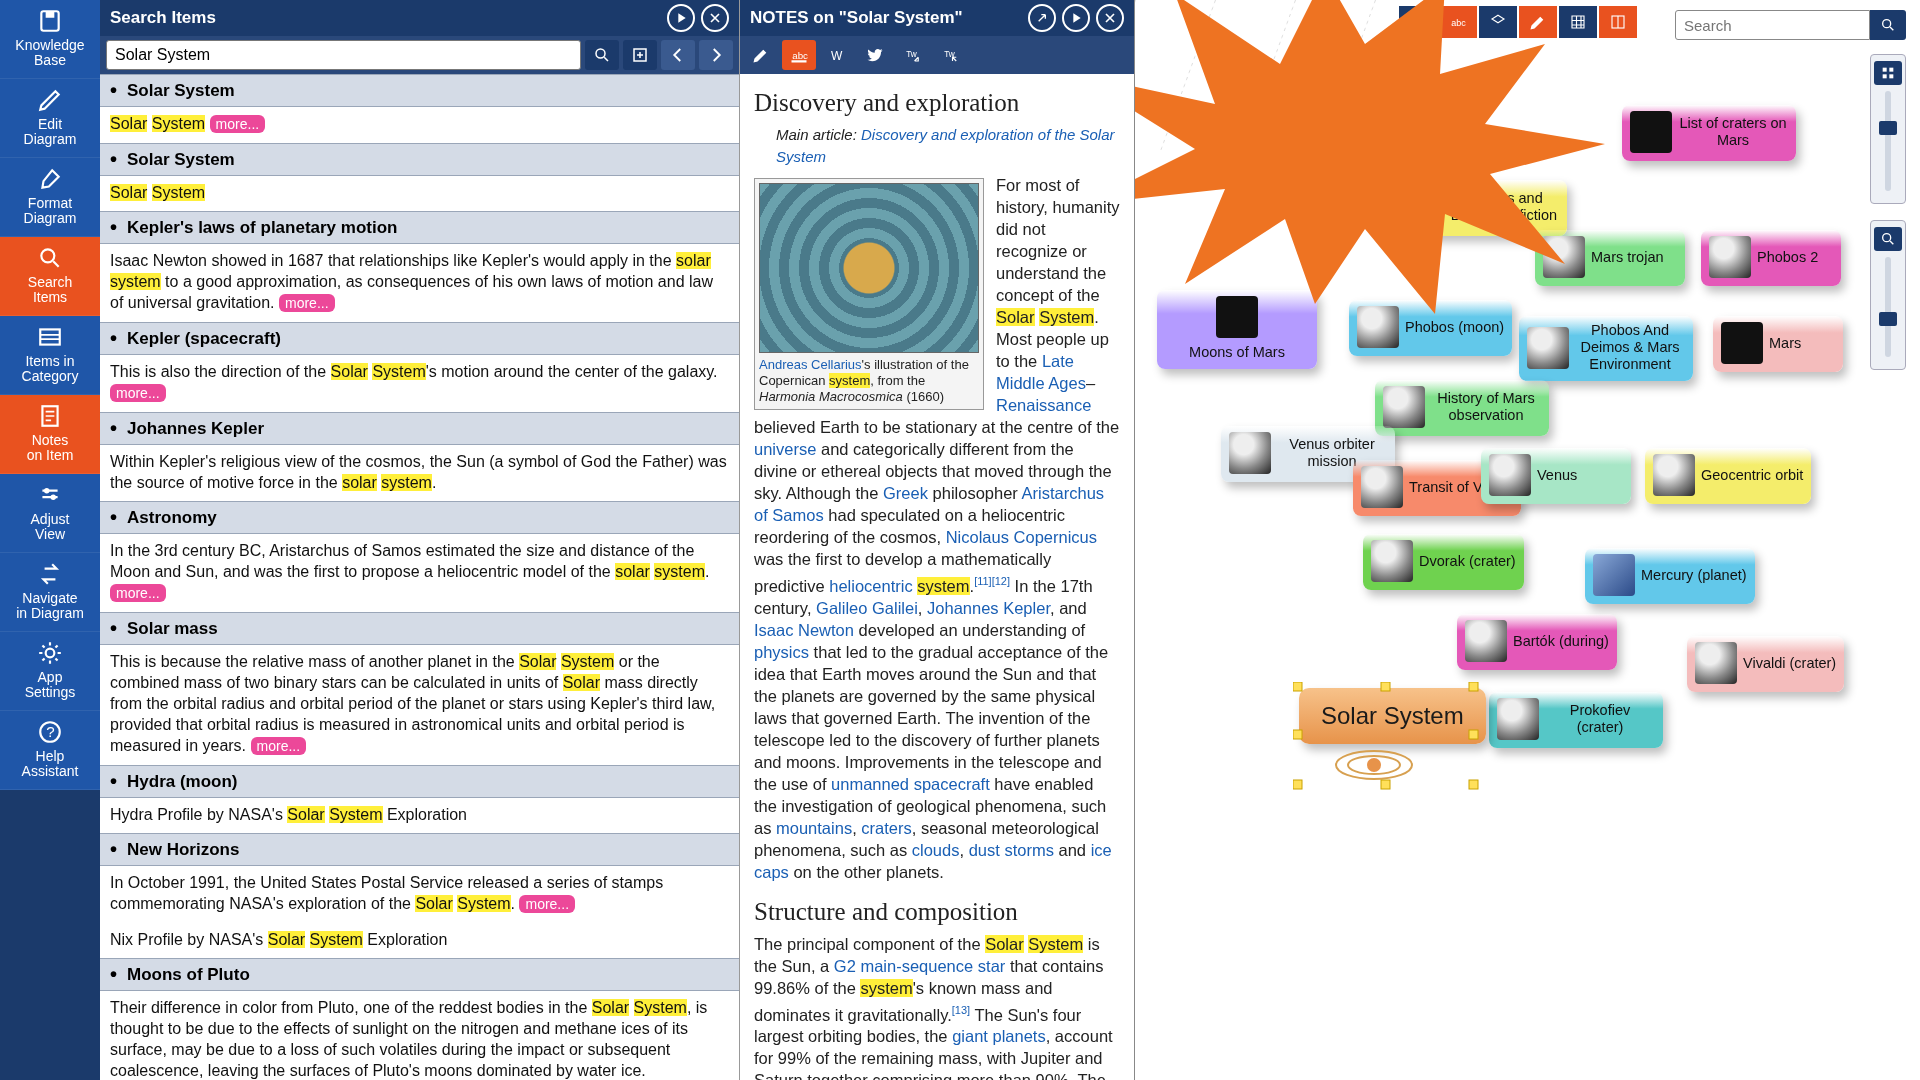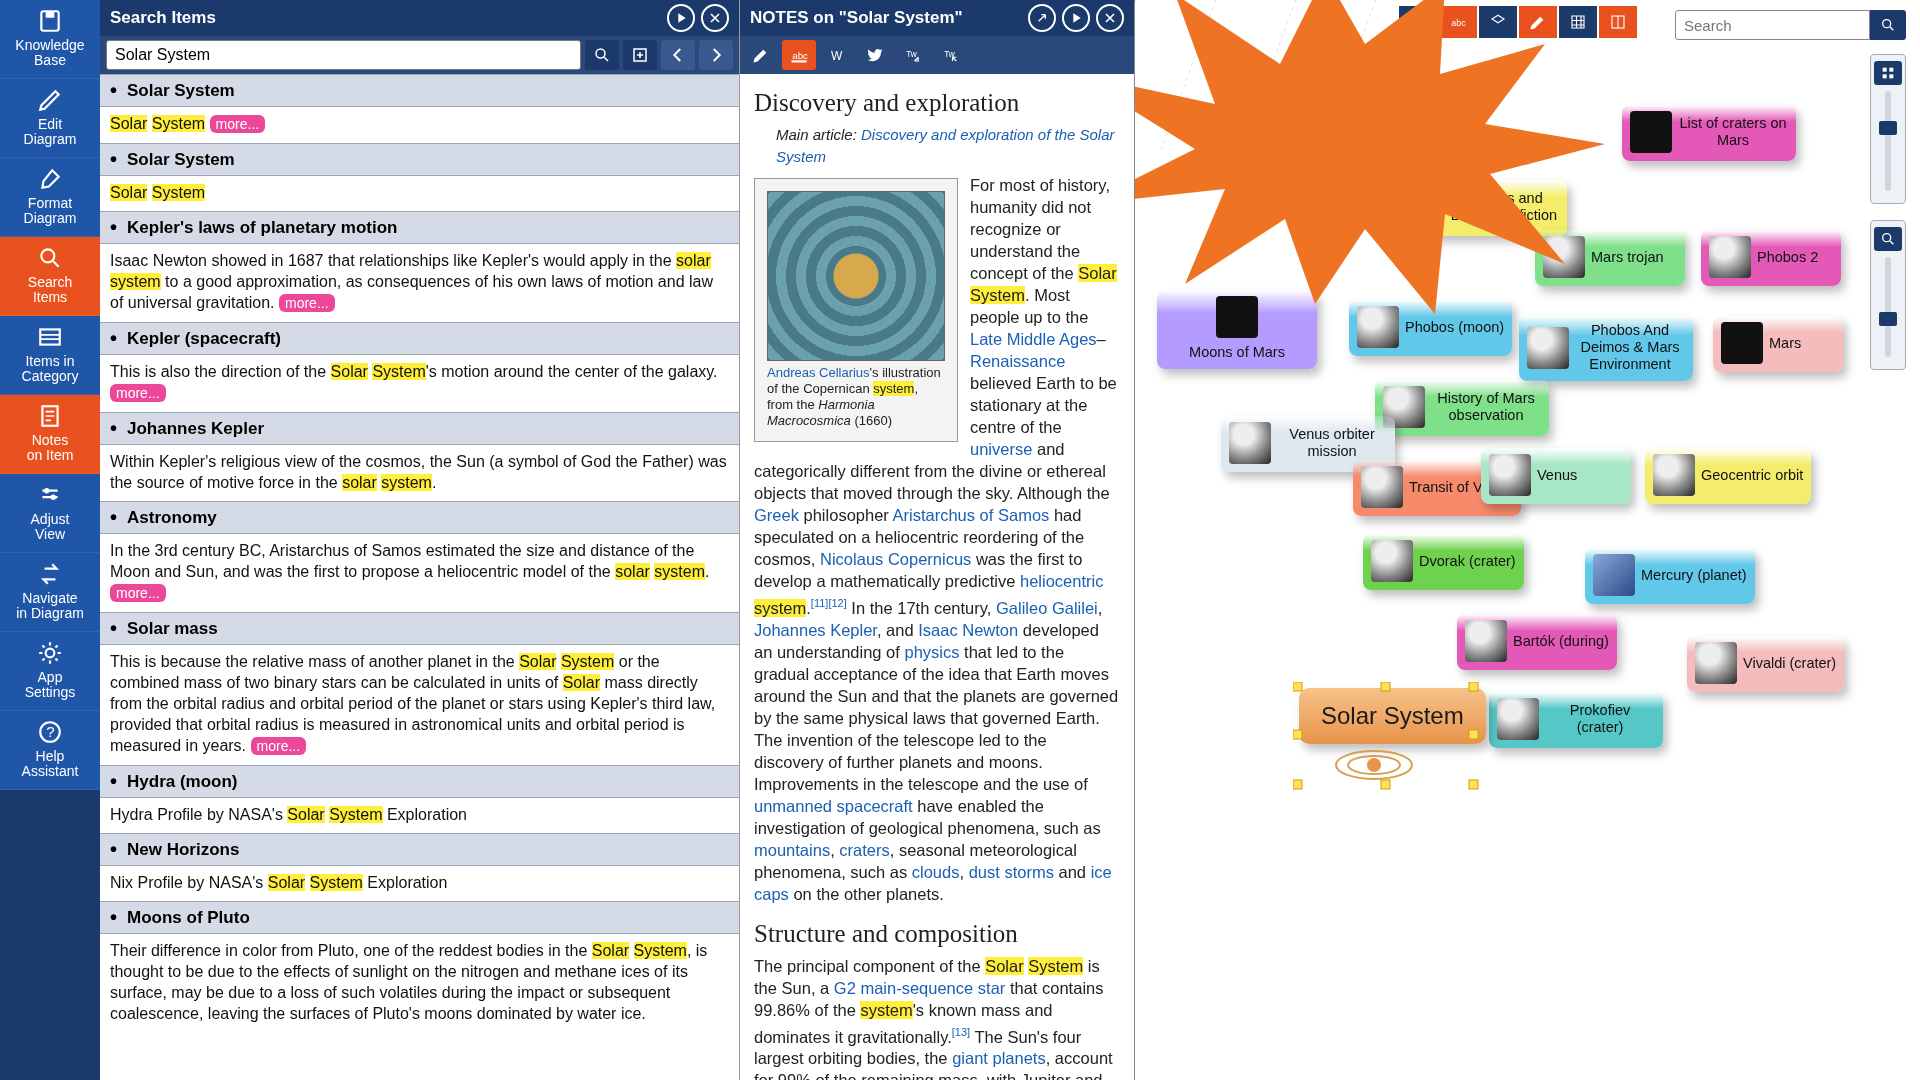"Andreas Cellarius's illustration of the" .fig { padding: 12px -> 4px; width: 204px -> 230px }
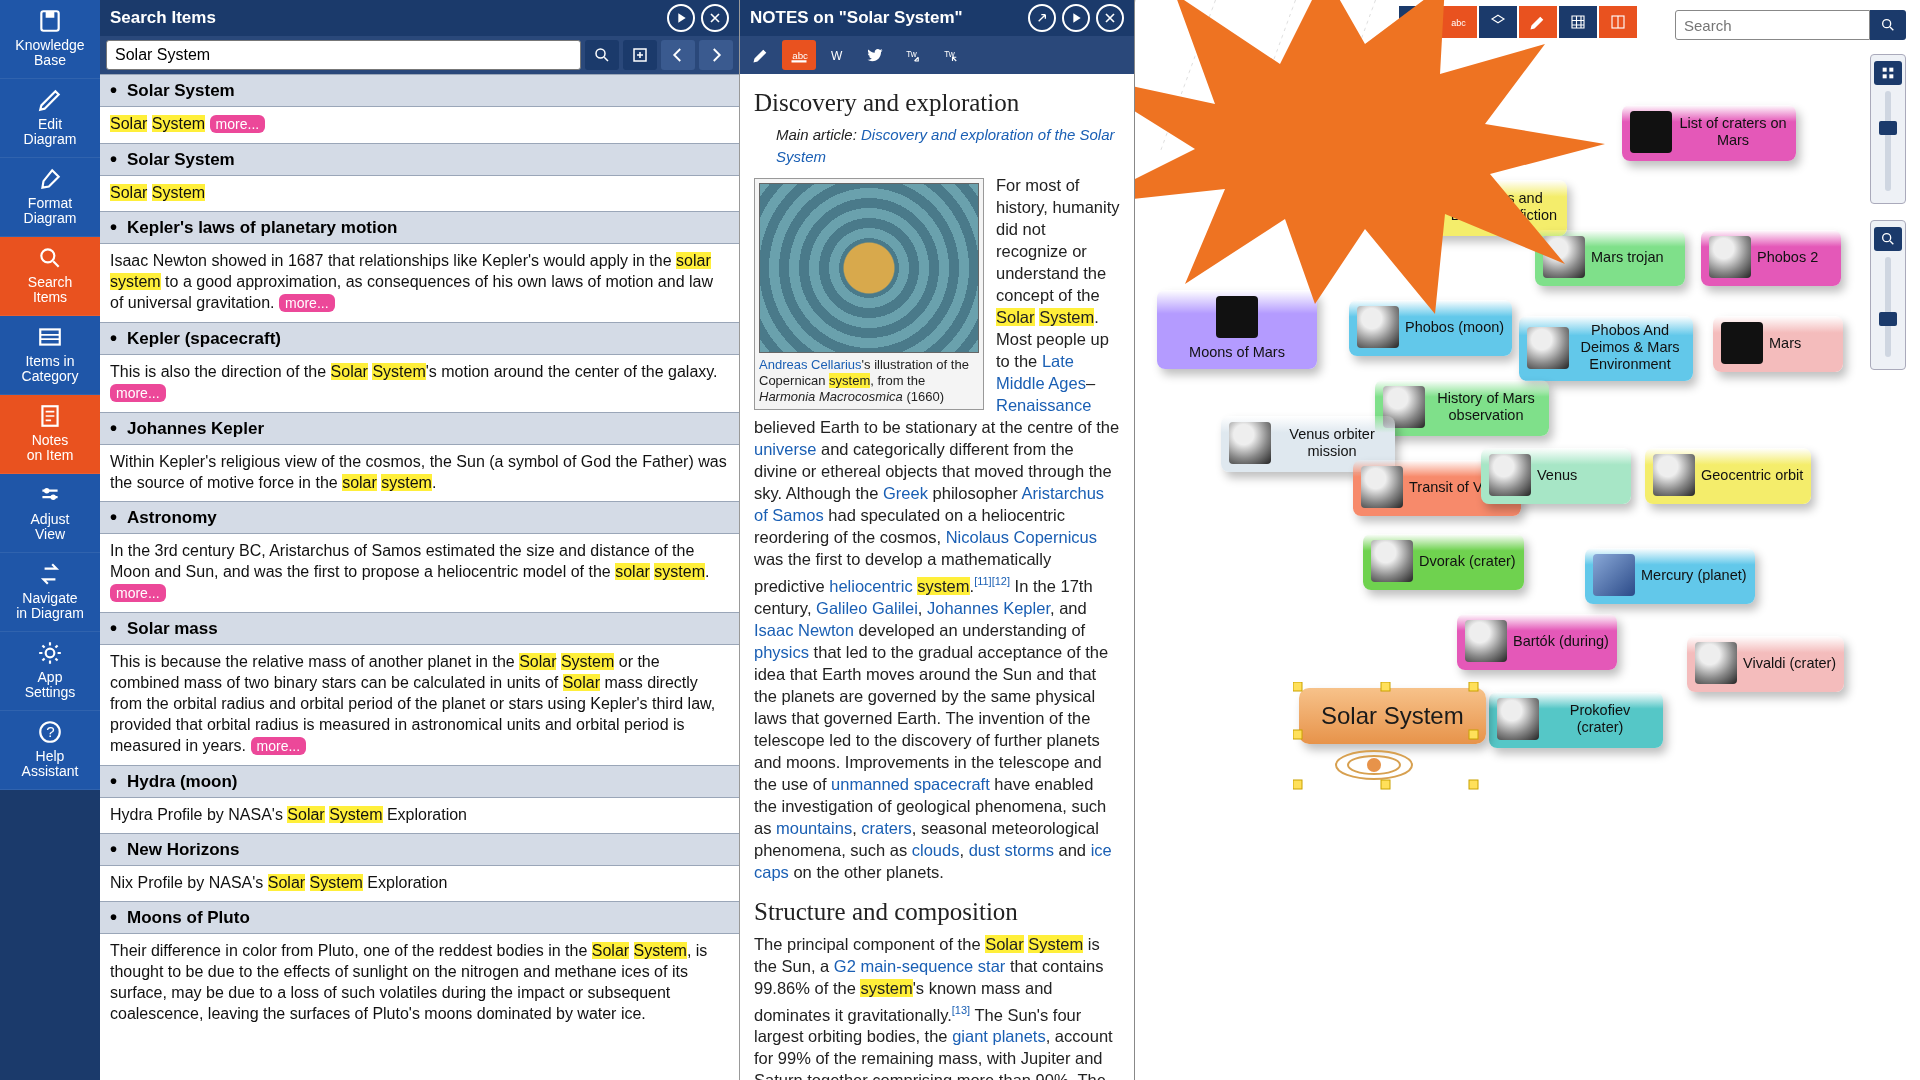"Venus orbiter mission" div.node { top: 416px -> 426px }
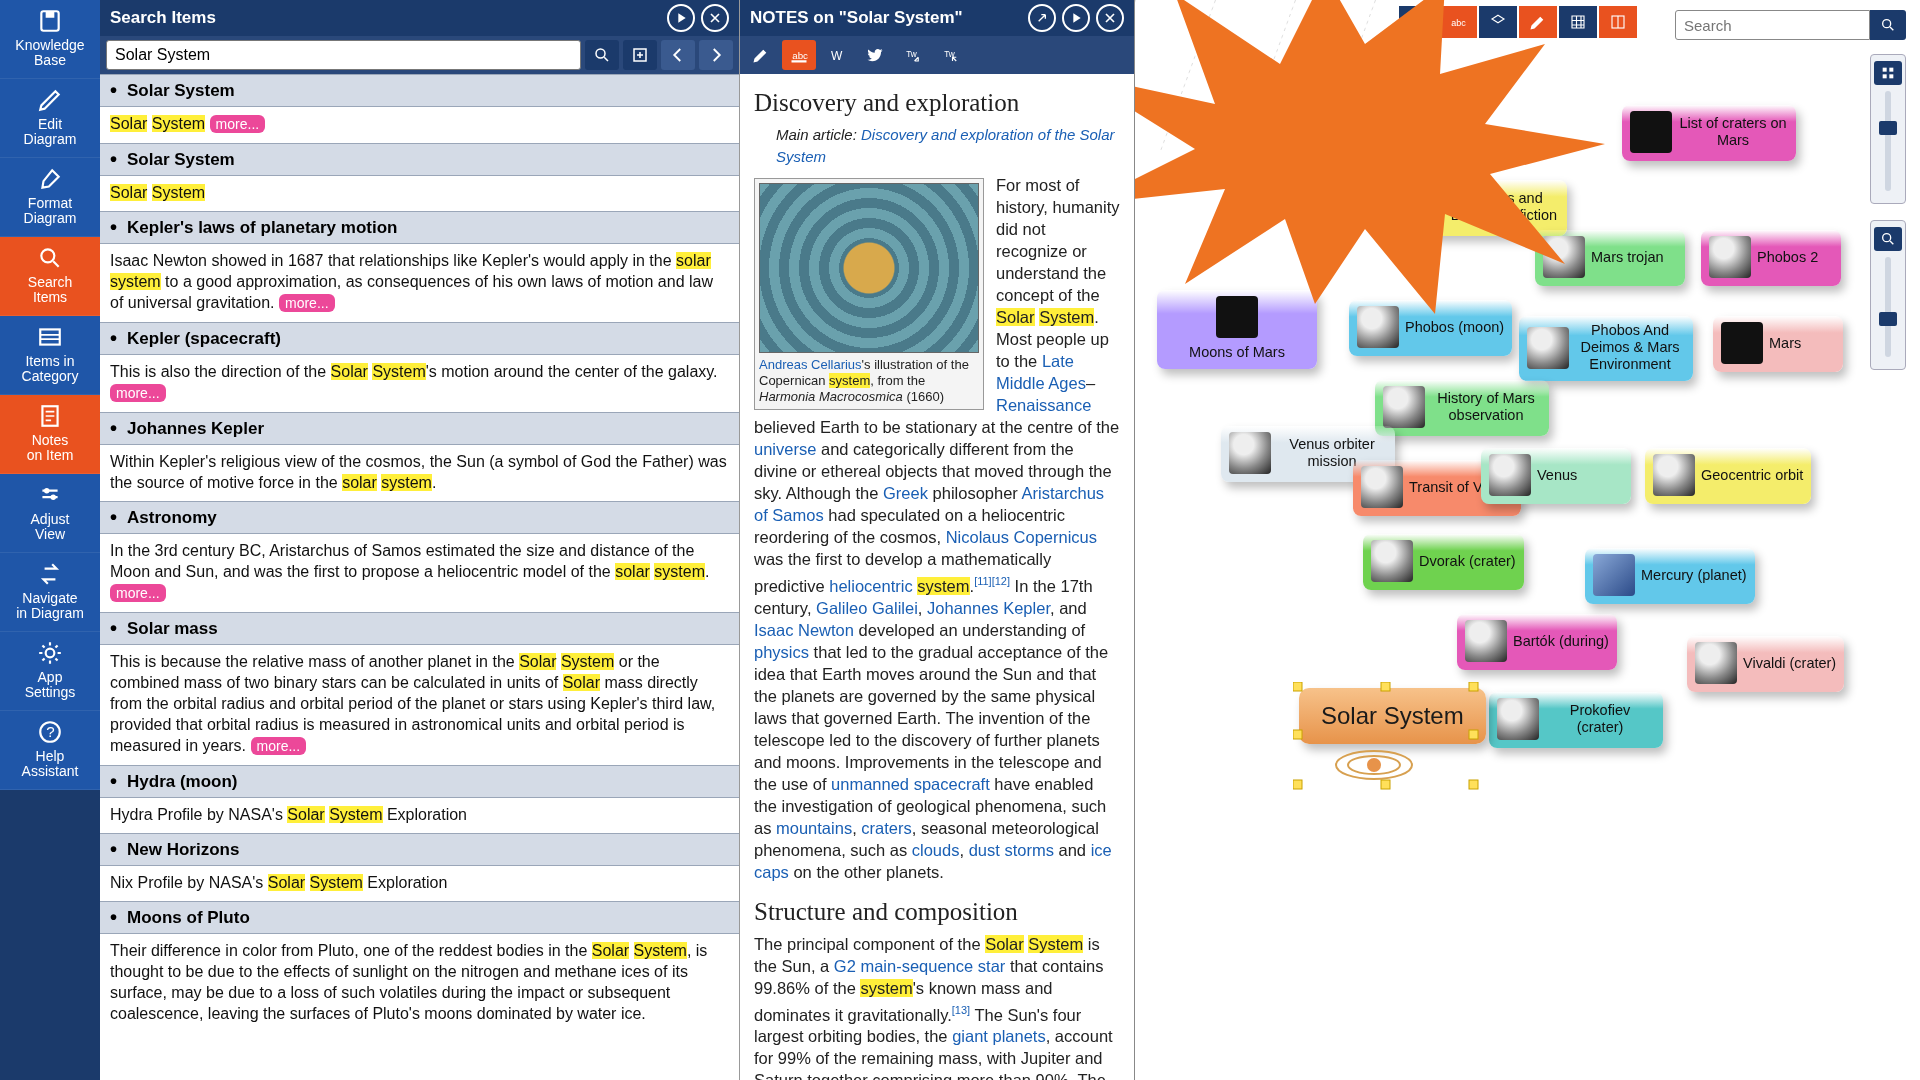"In October 1991, the United" div.res-body { html: none -> <div>In October 1991, the United States Postal Service released a series of stamps commemorating NASA's exploration of the <span>Solar</span> <span>System</span>. <span>more...</span></div> }
